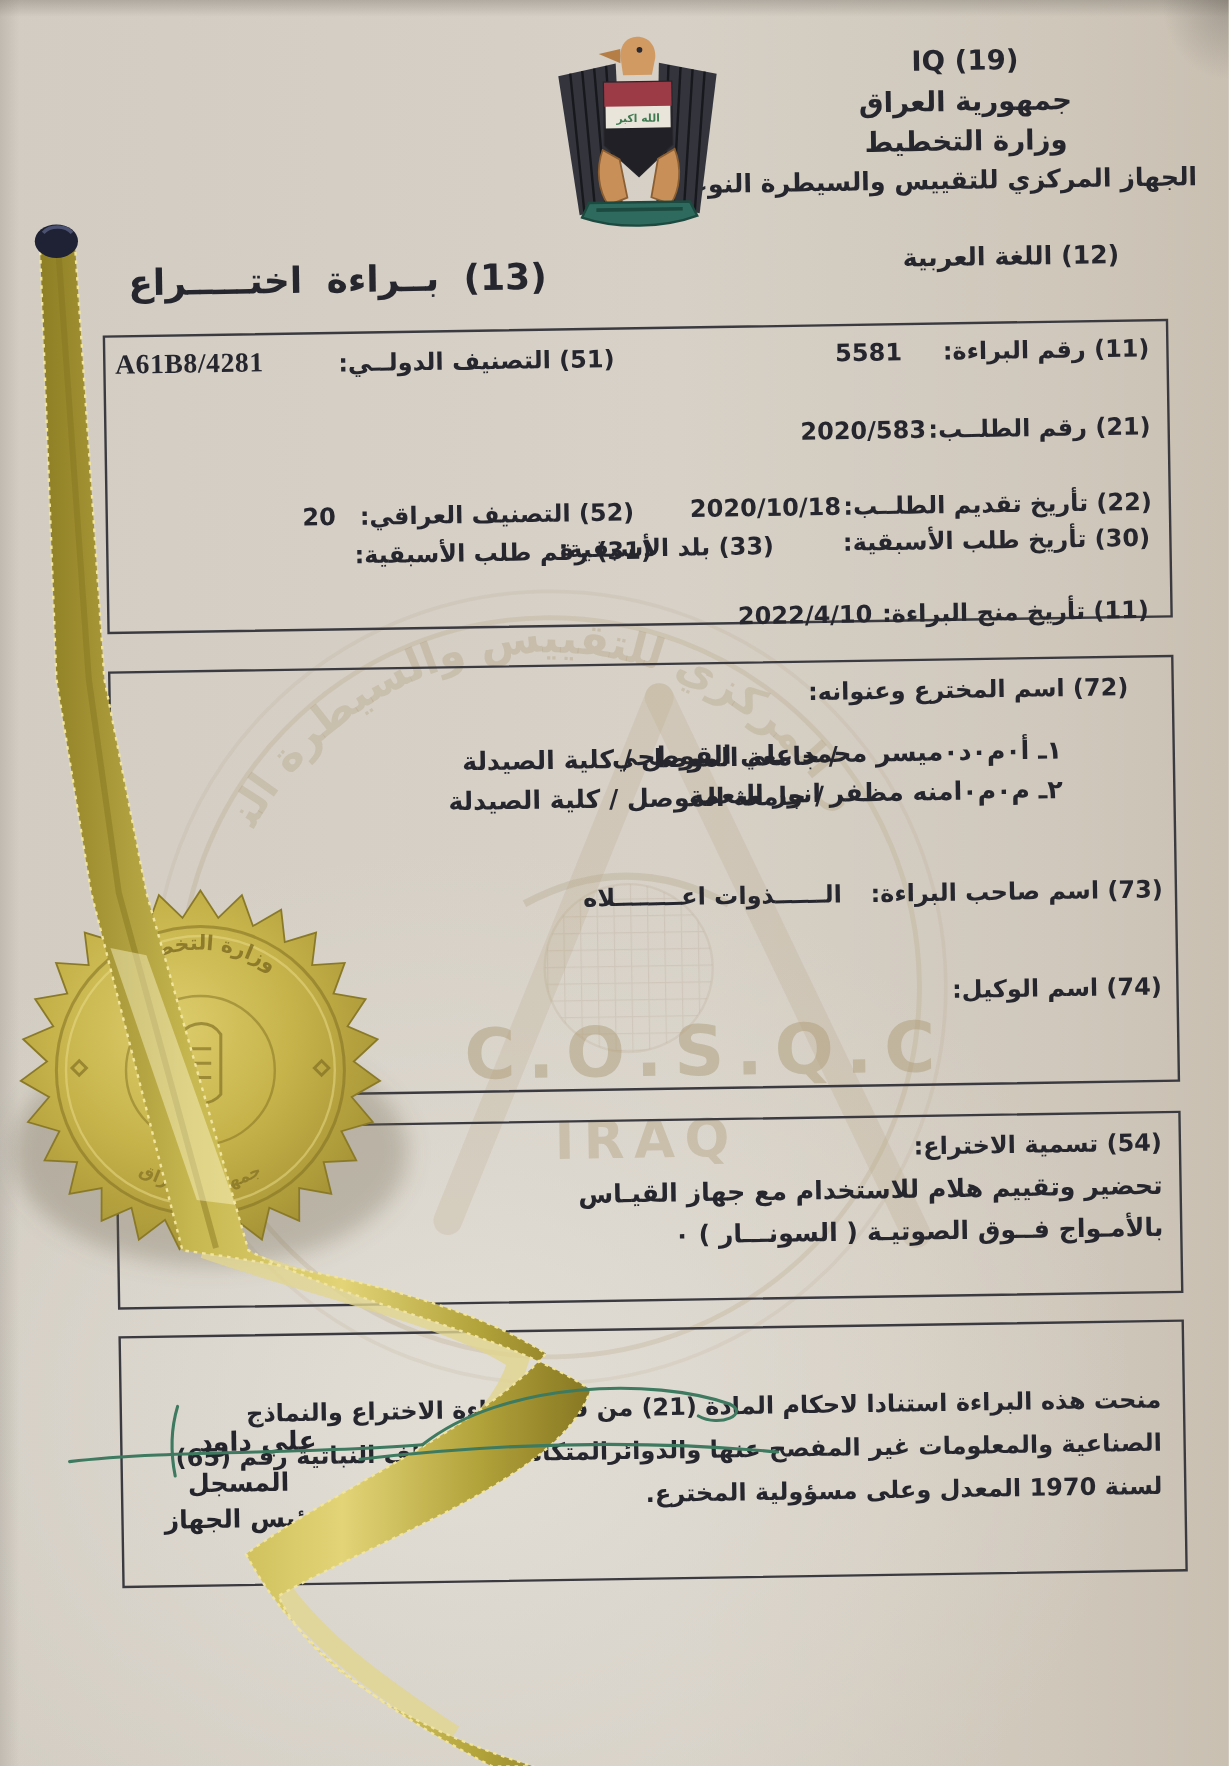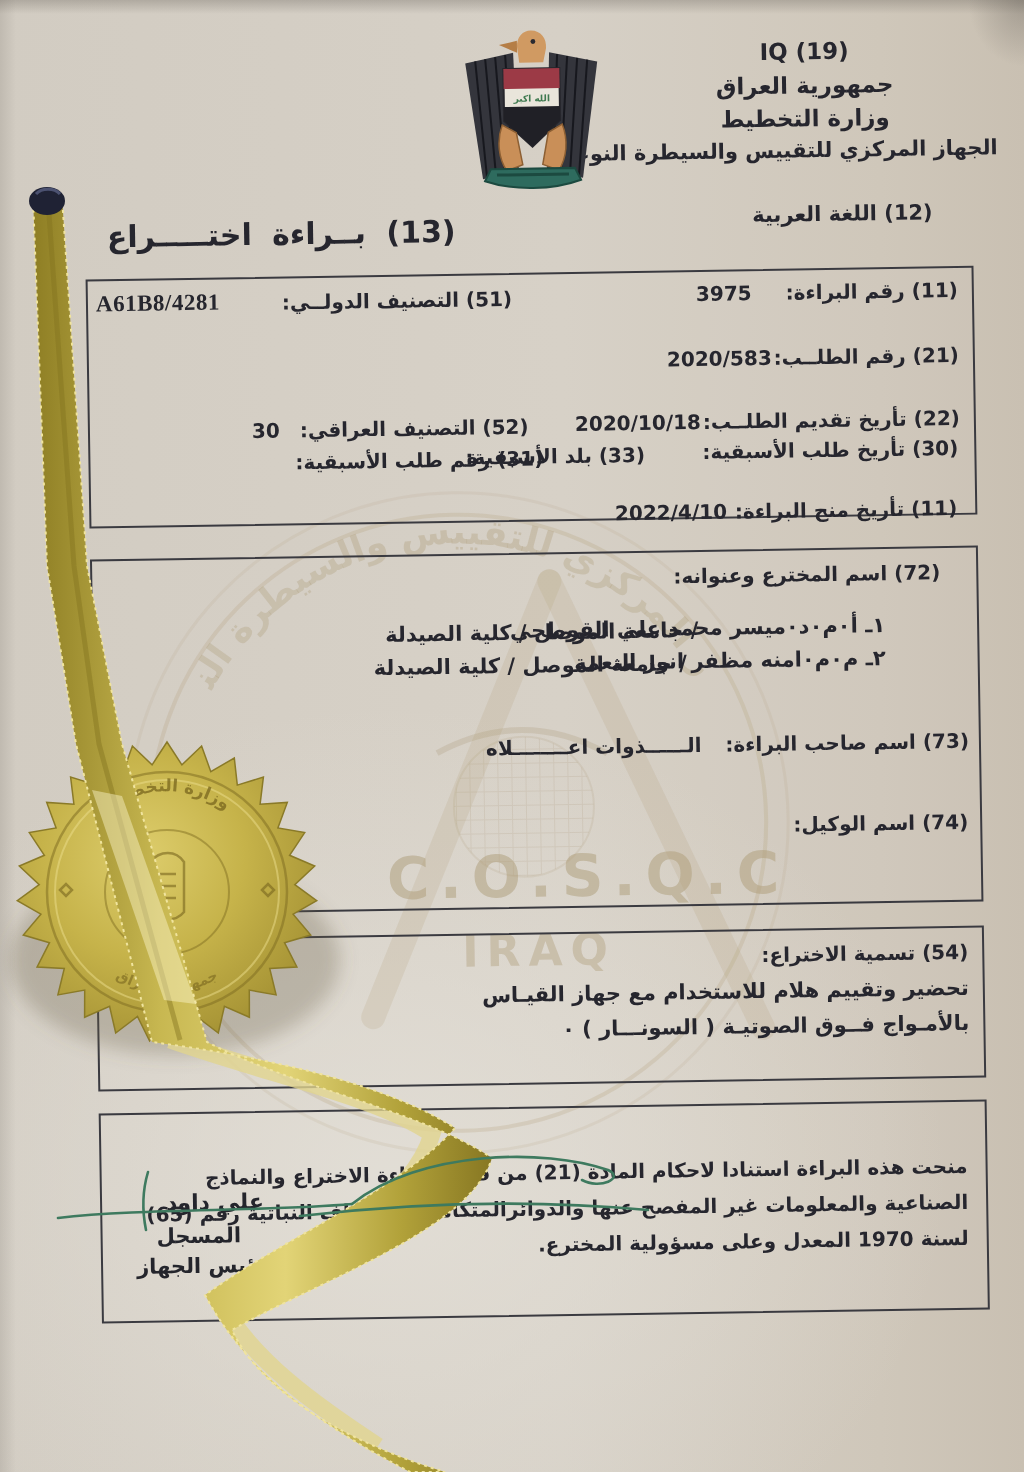"3975" span { text: 3975 -> 5581 }
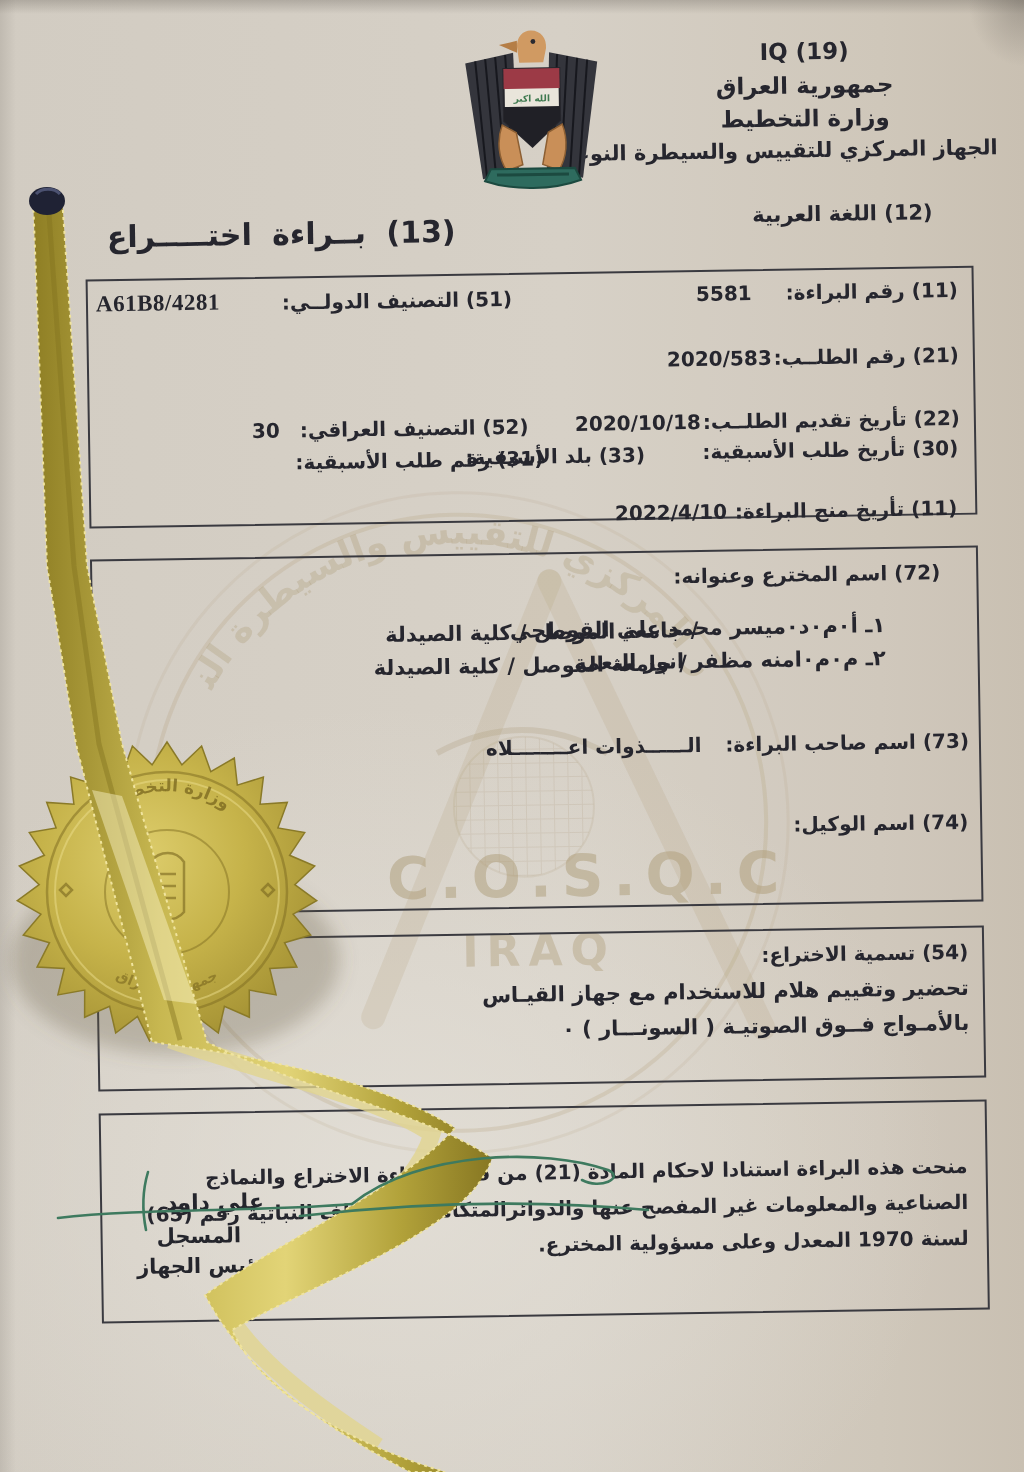"30" span { text: 30 -> 20 }
